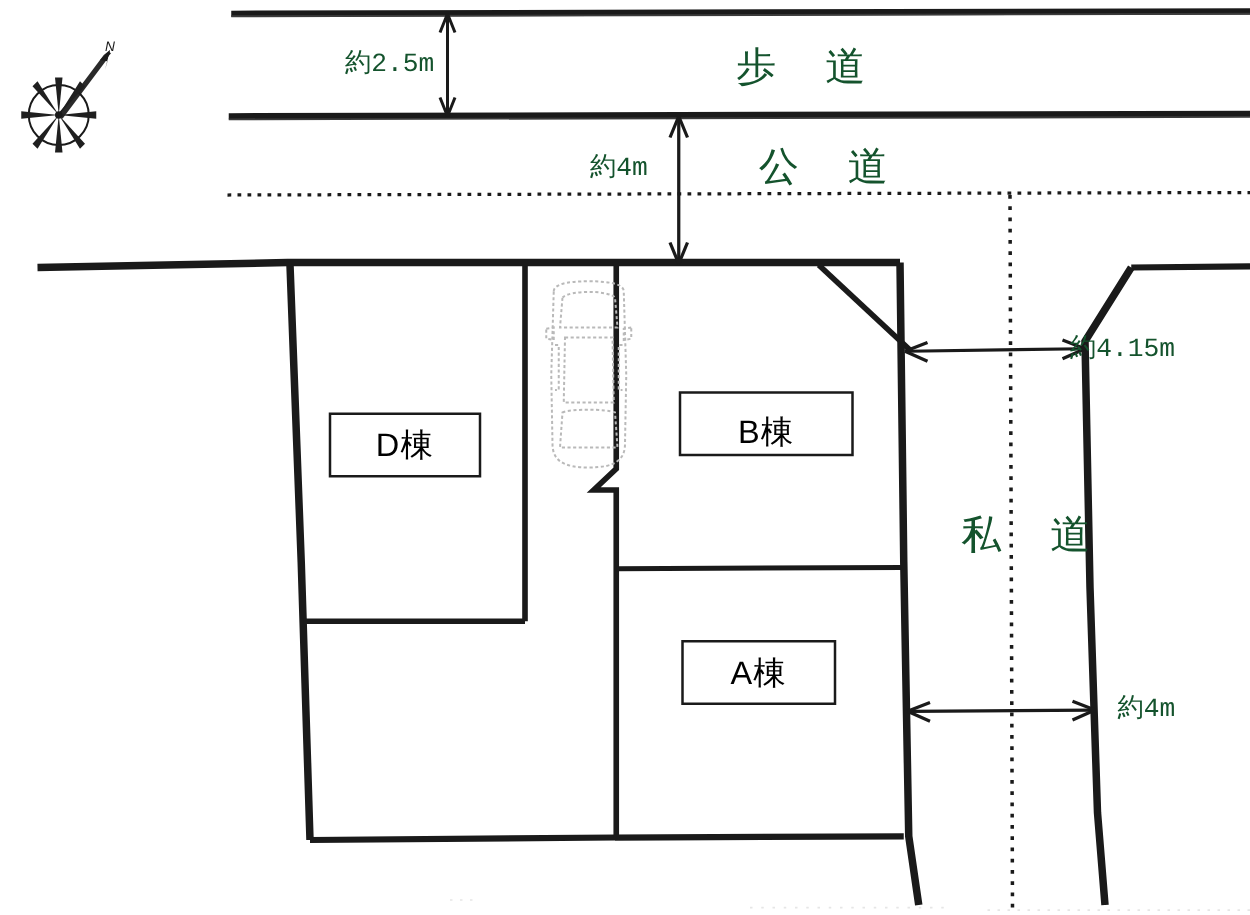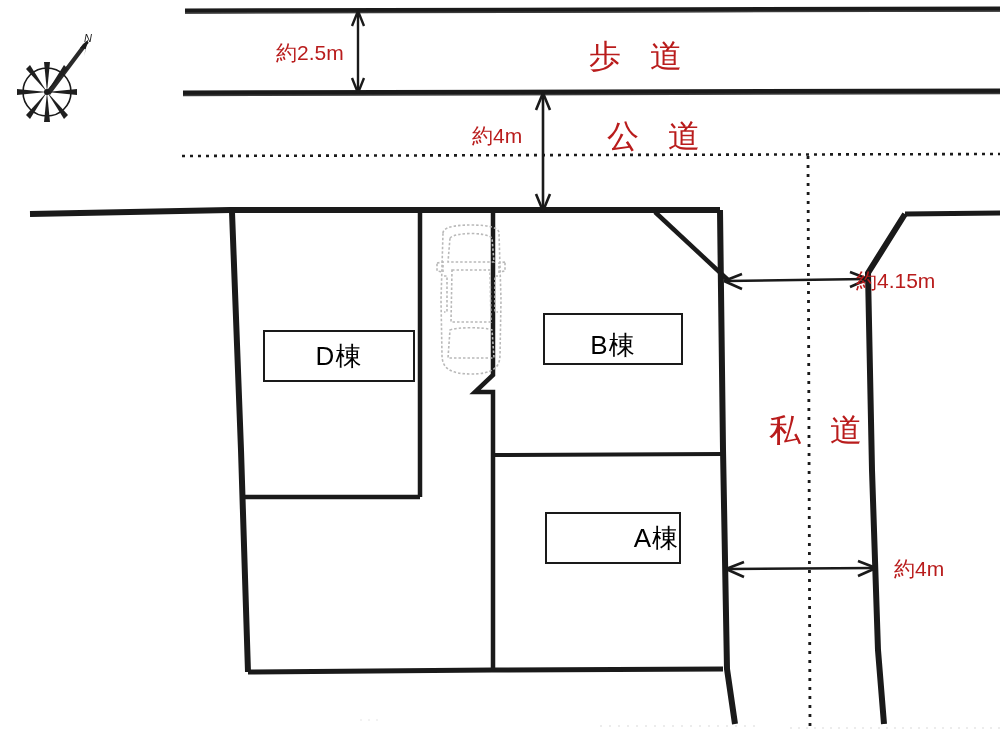"約2.5m" .lbl { color: #b91c1c -> #14532d; font-family: none -> Liberation Mono, monospace }
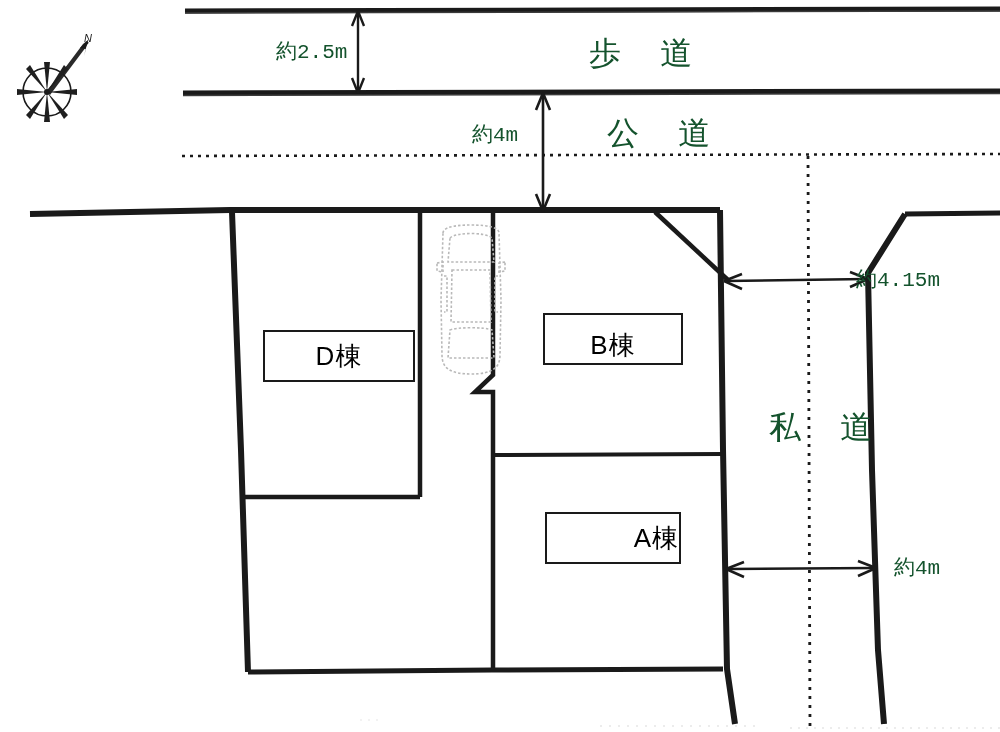"D棟" div.bldg-box { width: 152px -> 122px }
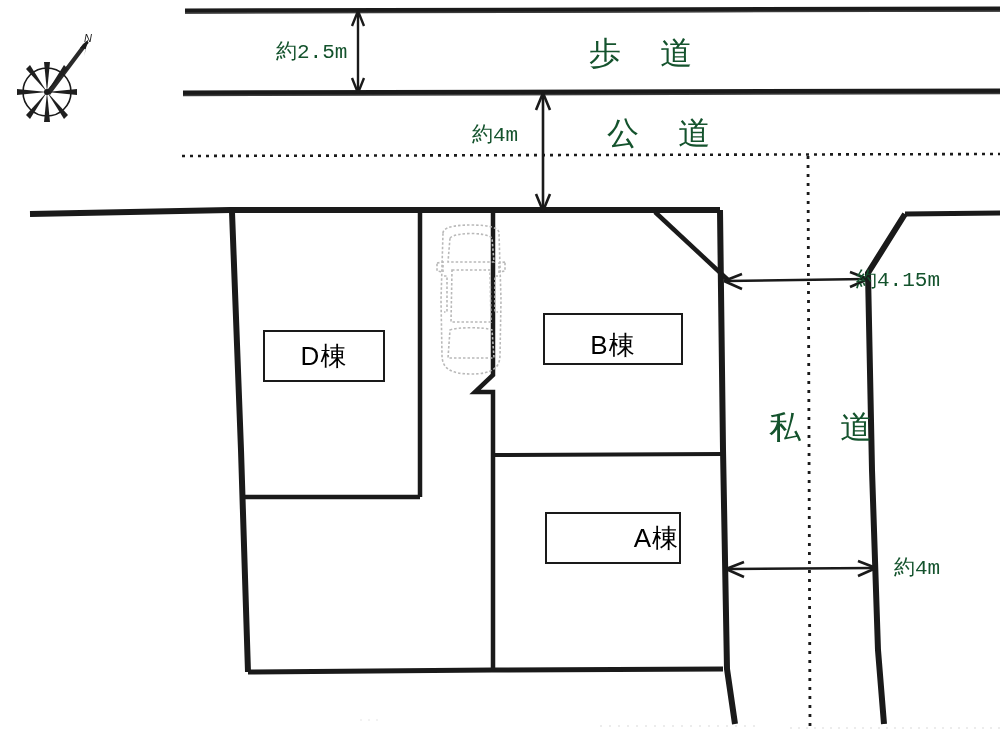"A棟" div.bldg-box { justify-content: flex-end -> none; width: 136px -> 124px }
